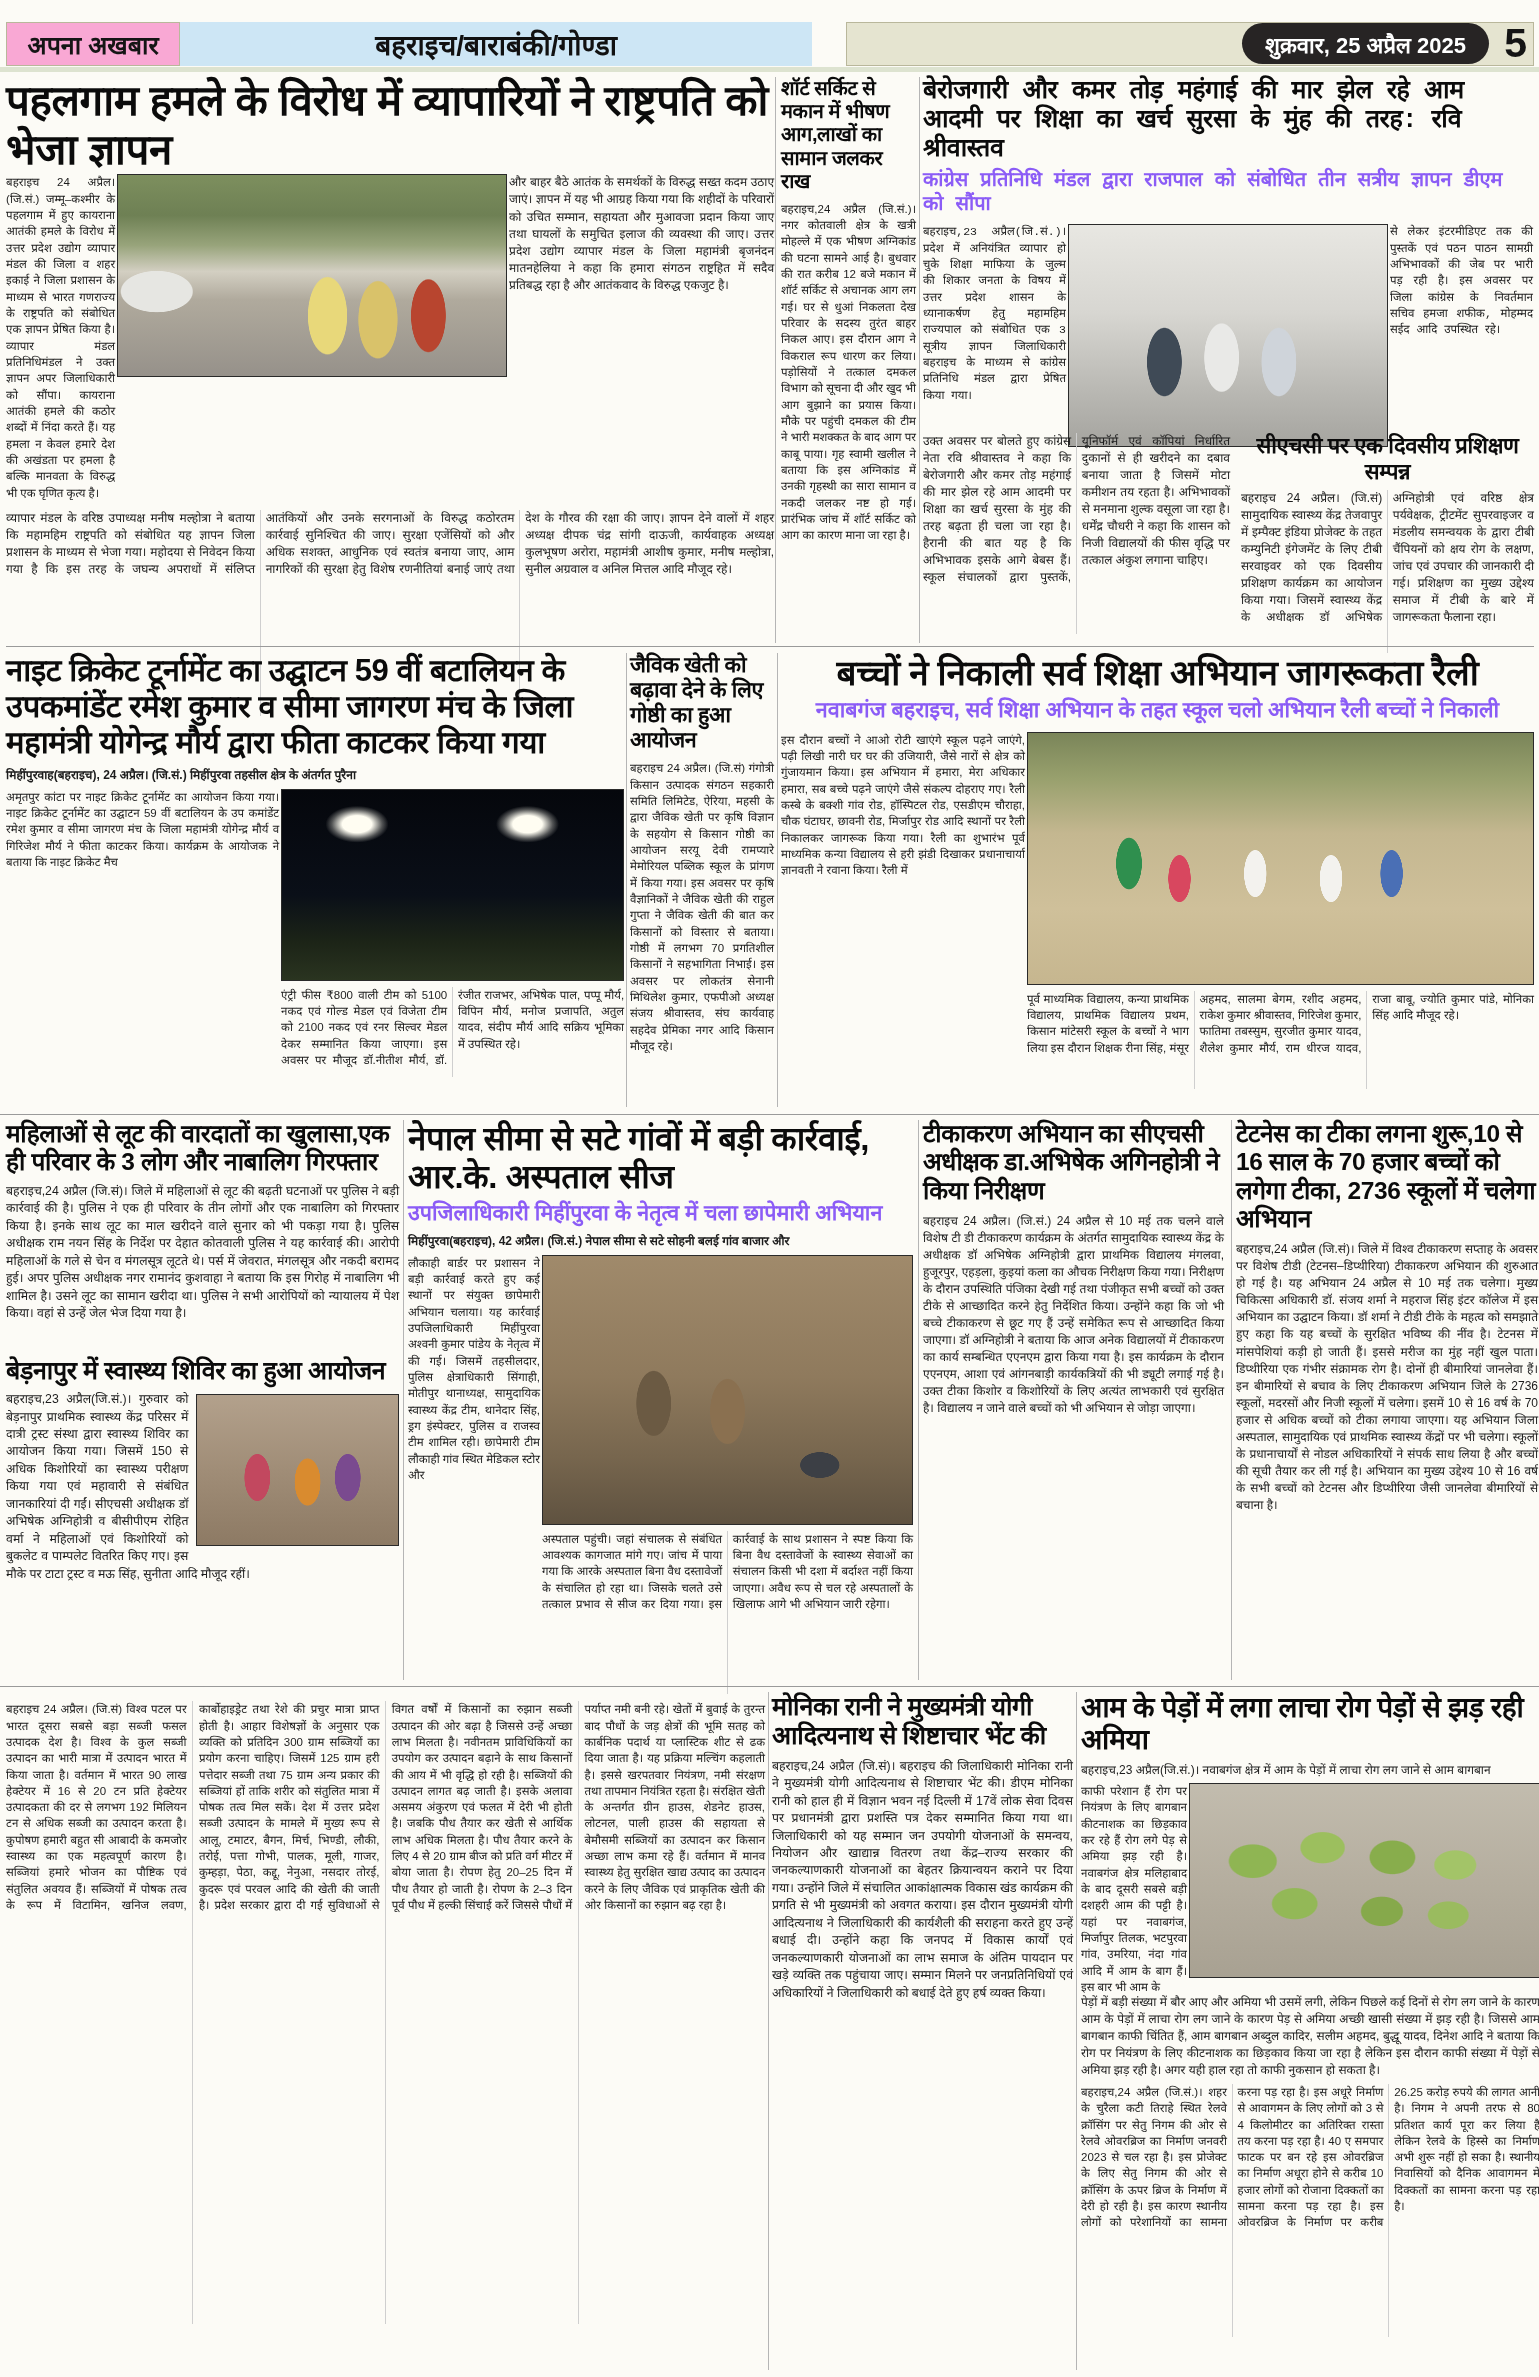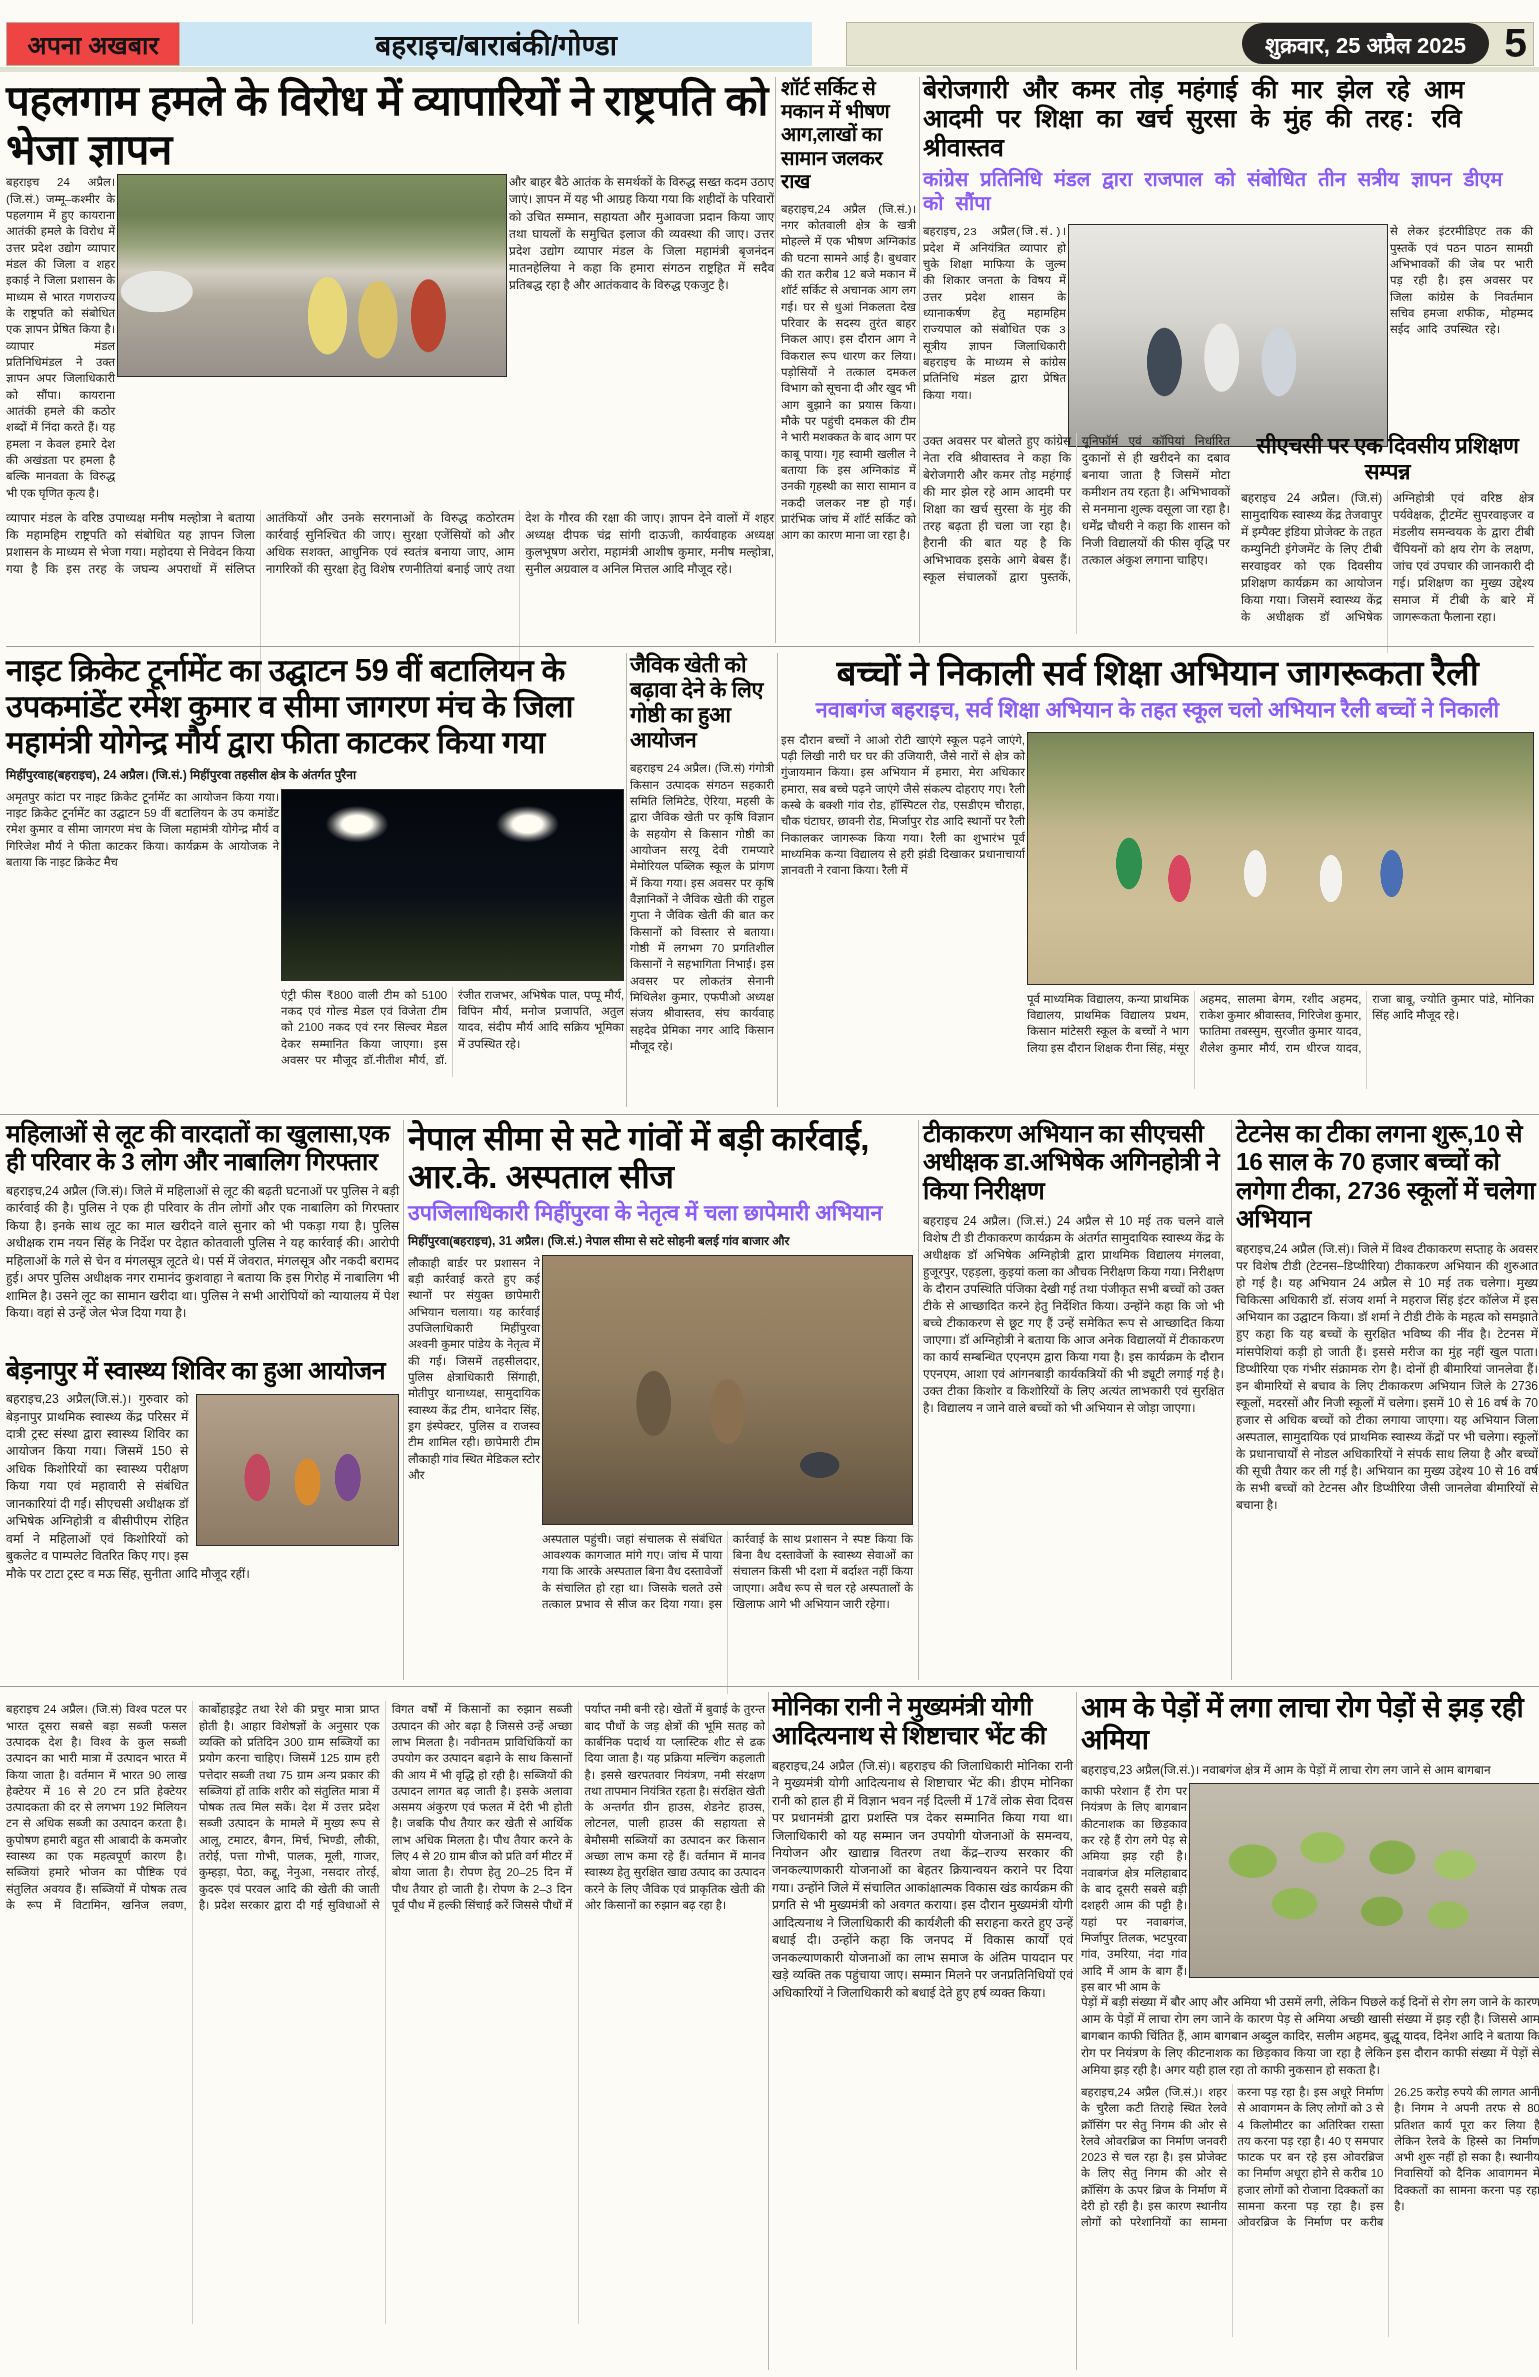"अपना अखबार" .brand { background: #ef4444 -> #f9a8d4 }
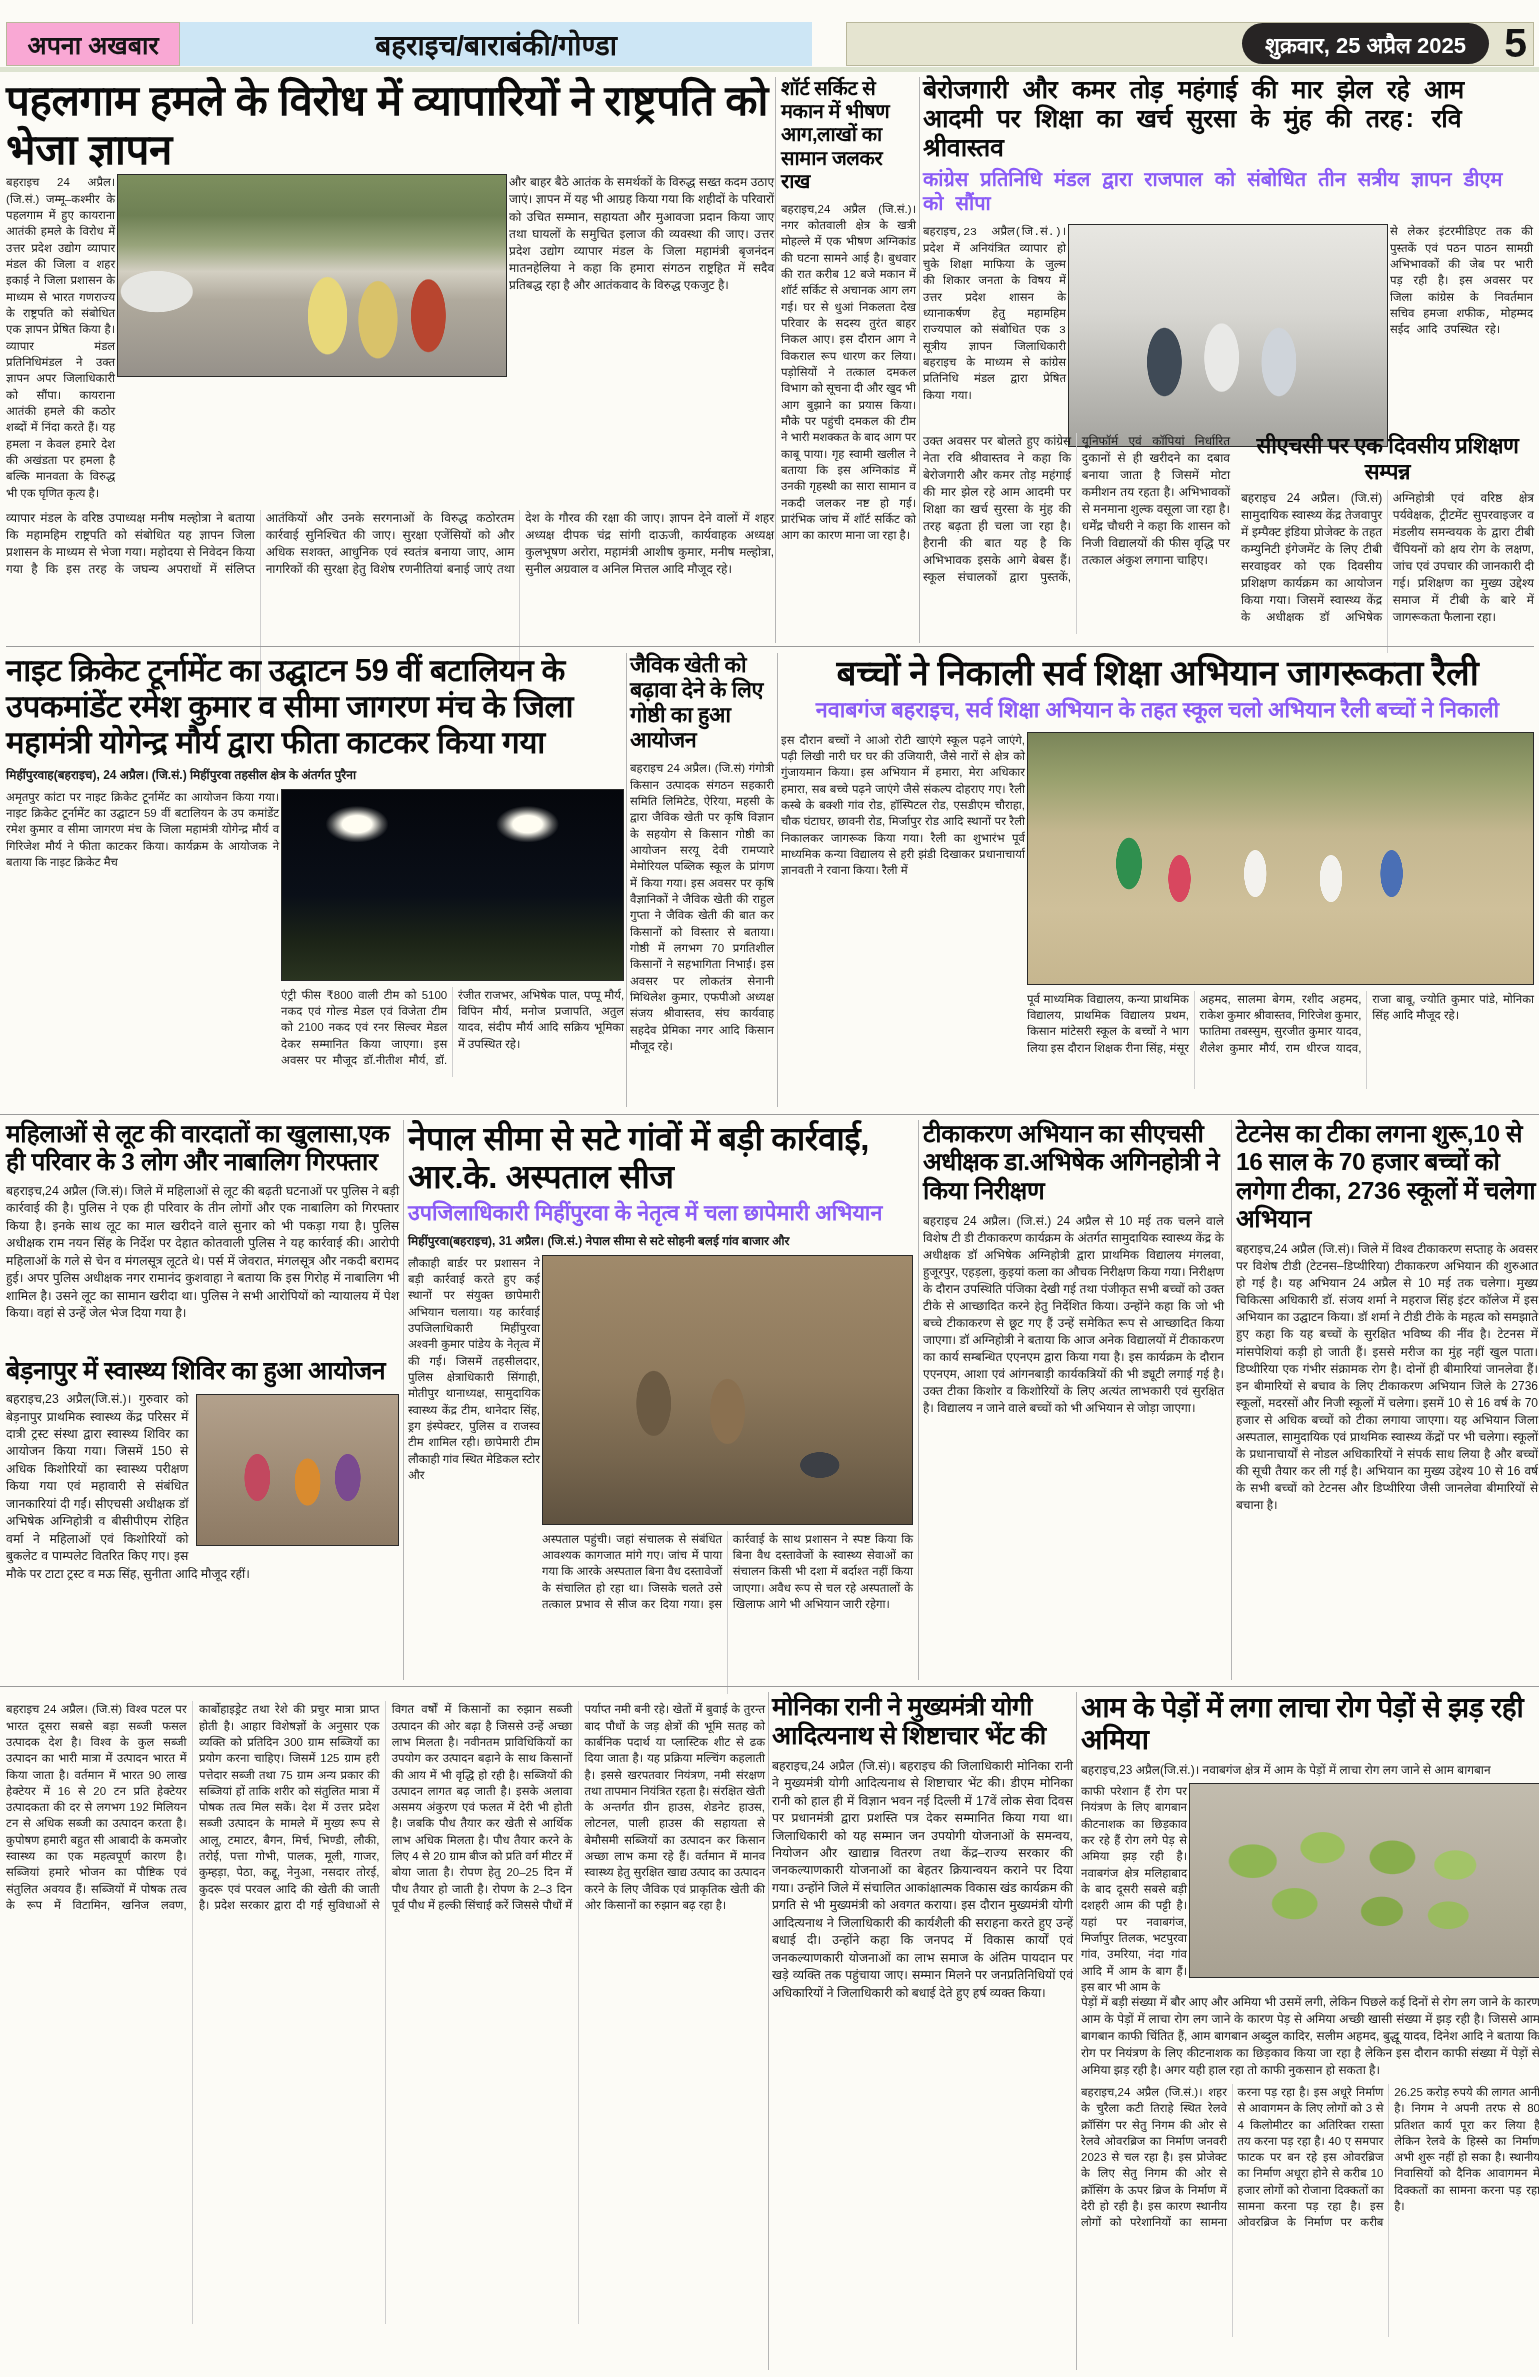"मिहींपुरवा(बहराइच), 31 अप्रैल। (जि.सं.)" div.body { text: 31 -> 42 }
